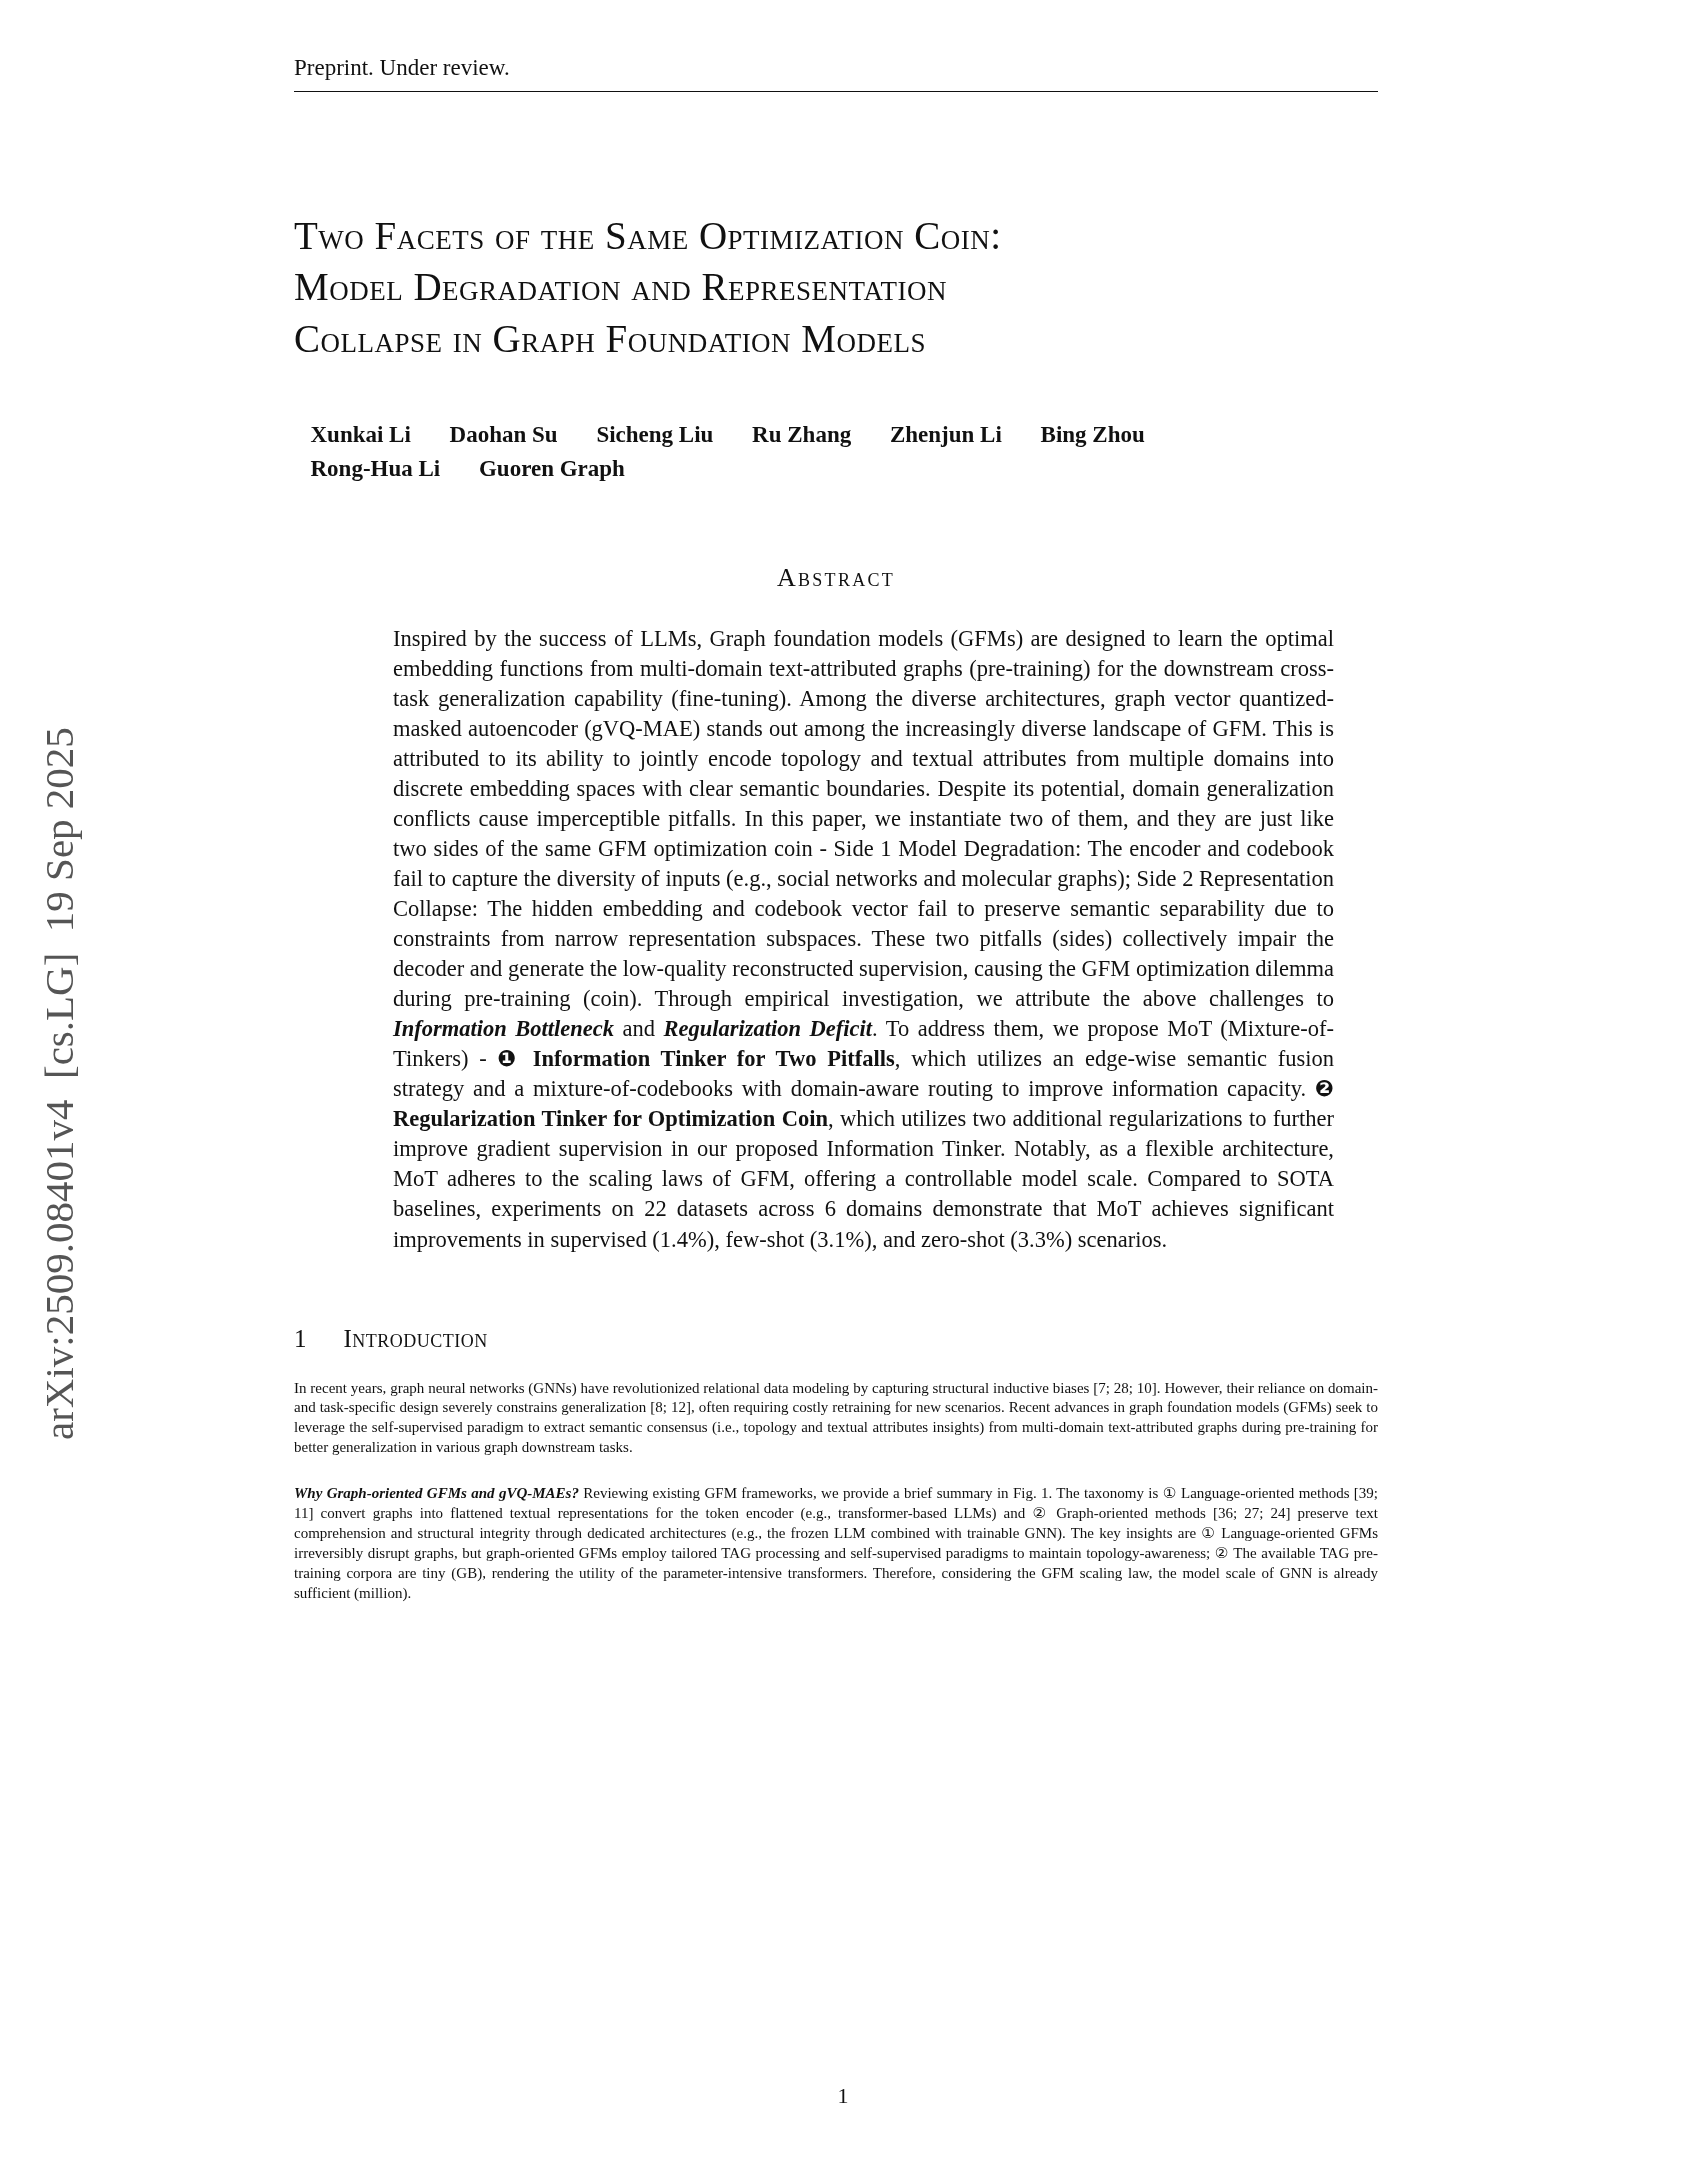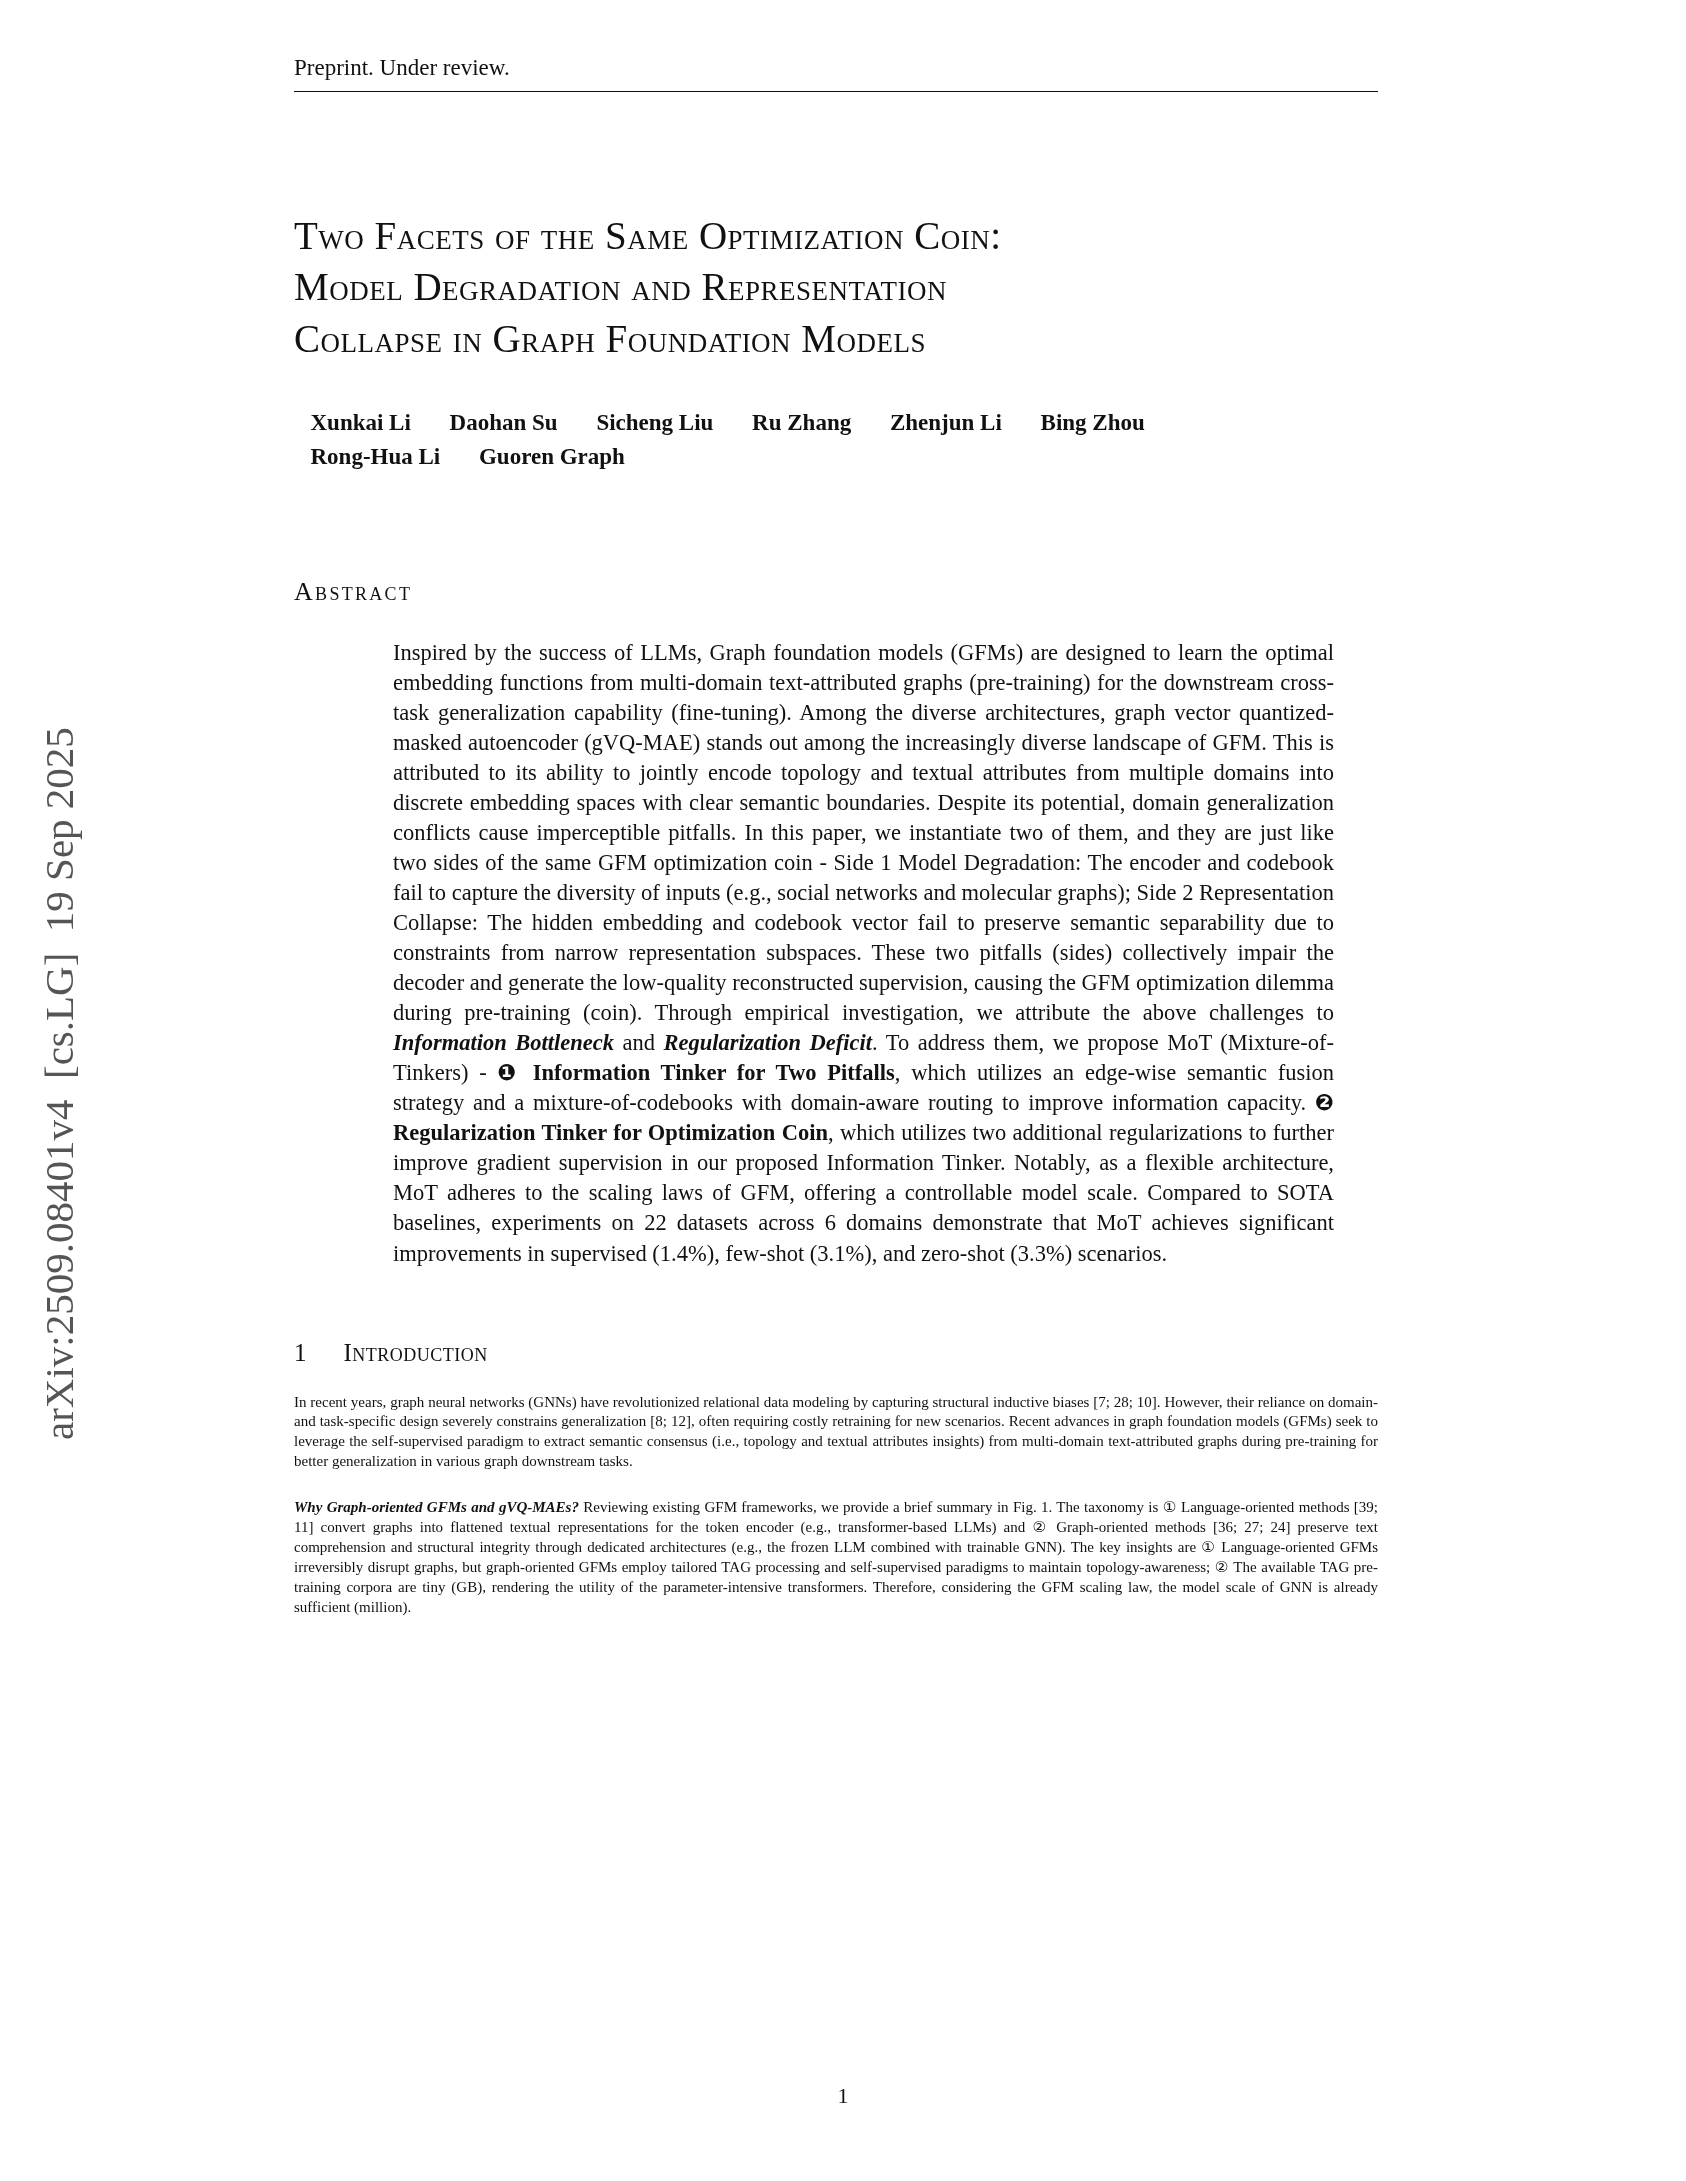"Xunkai Li Daohan Su Sicheng" .authors { margin-top: 42px -> 54px }
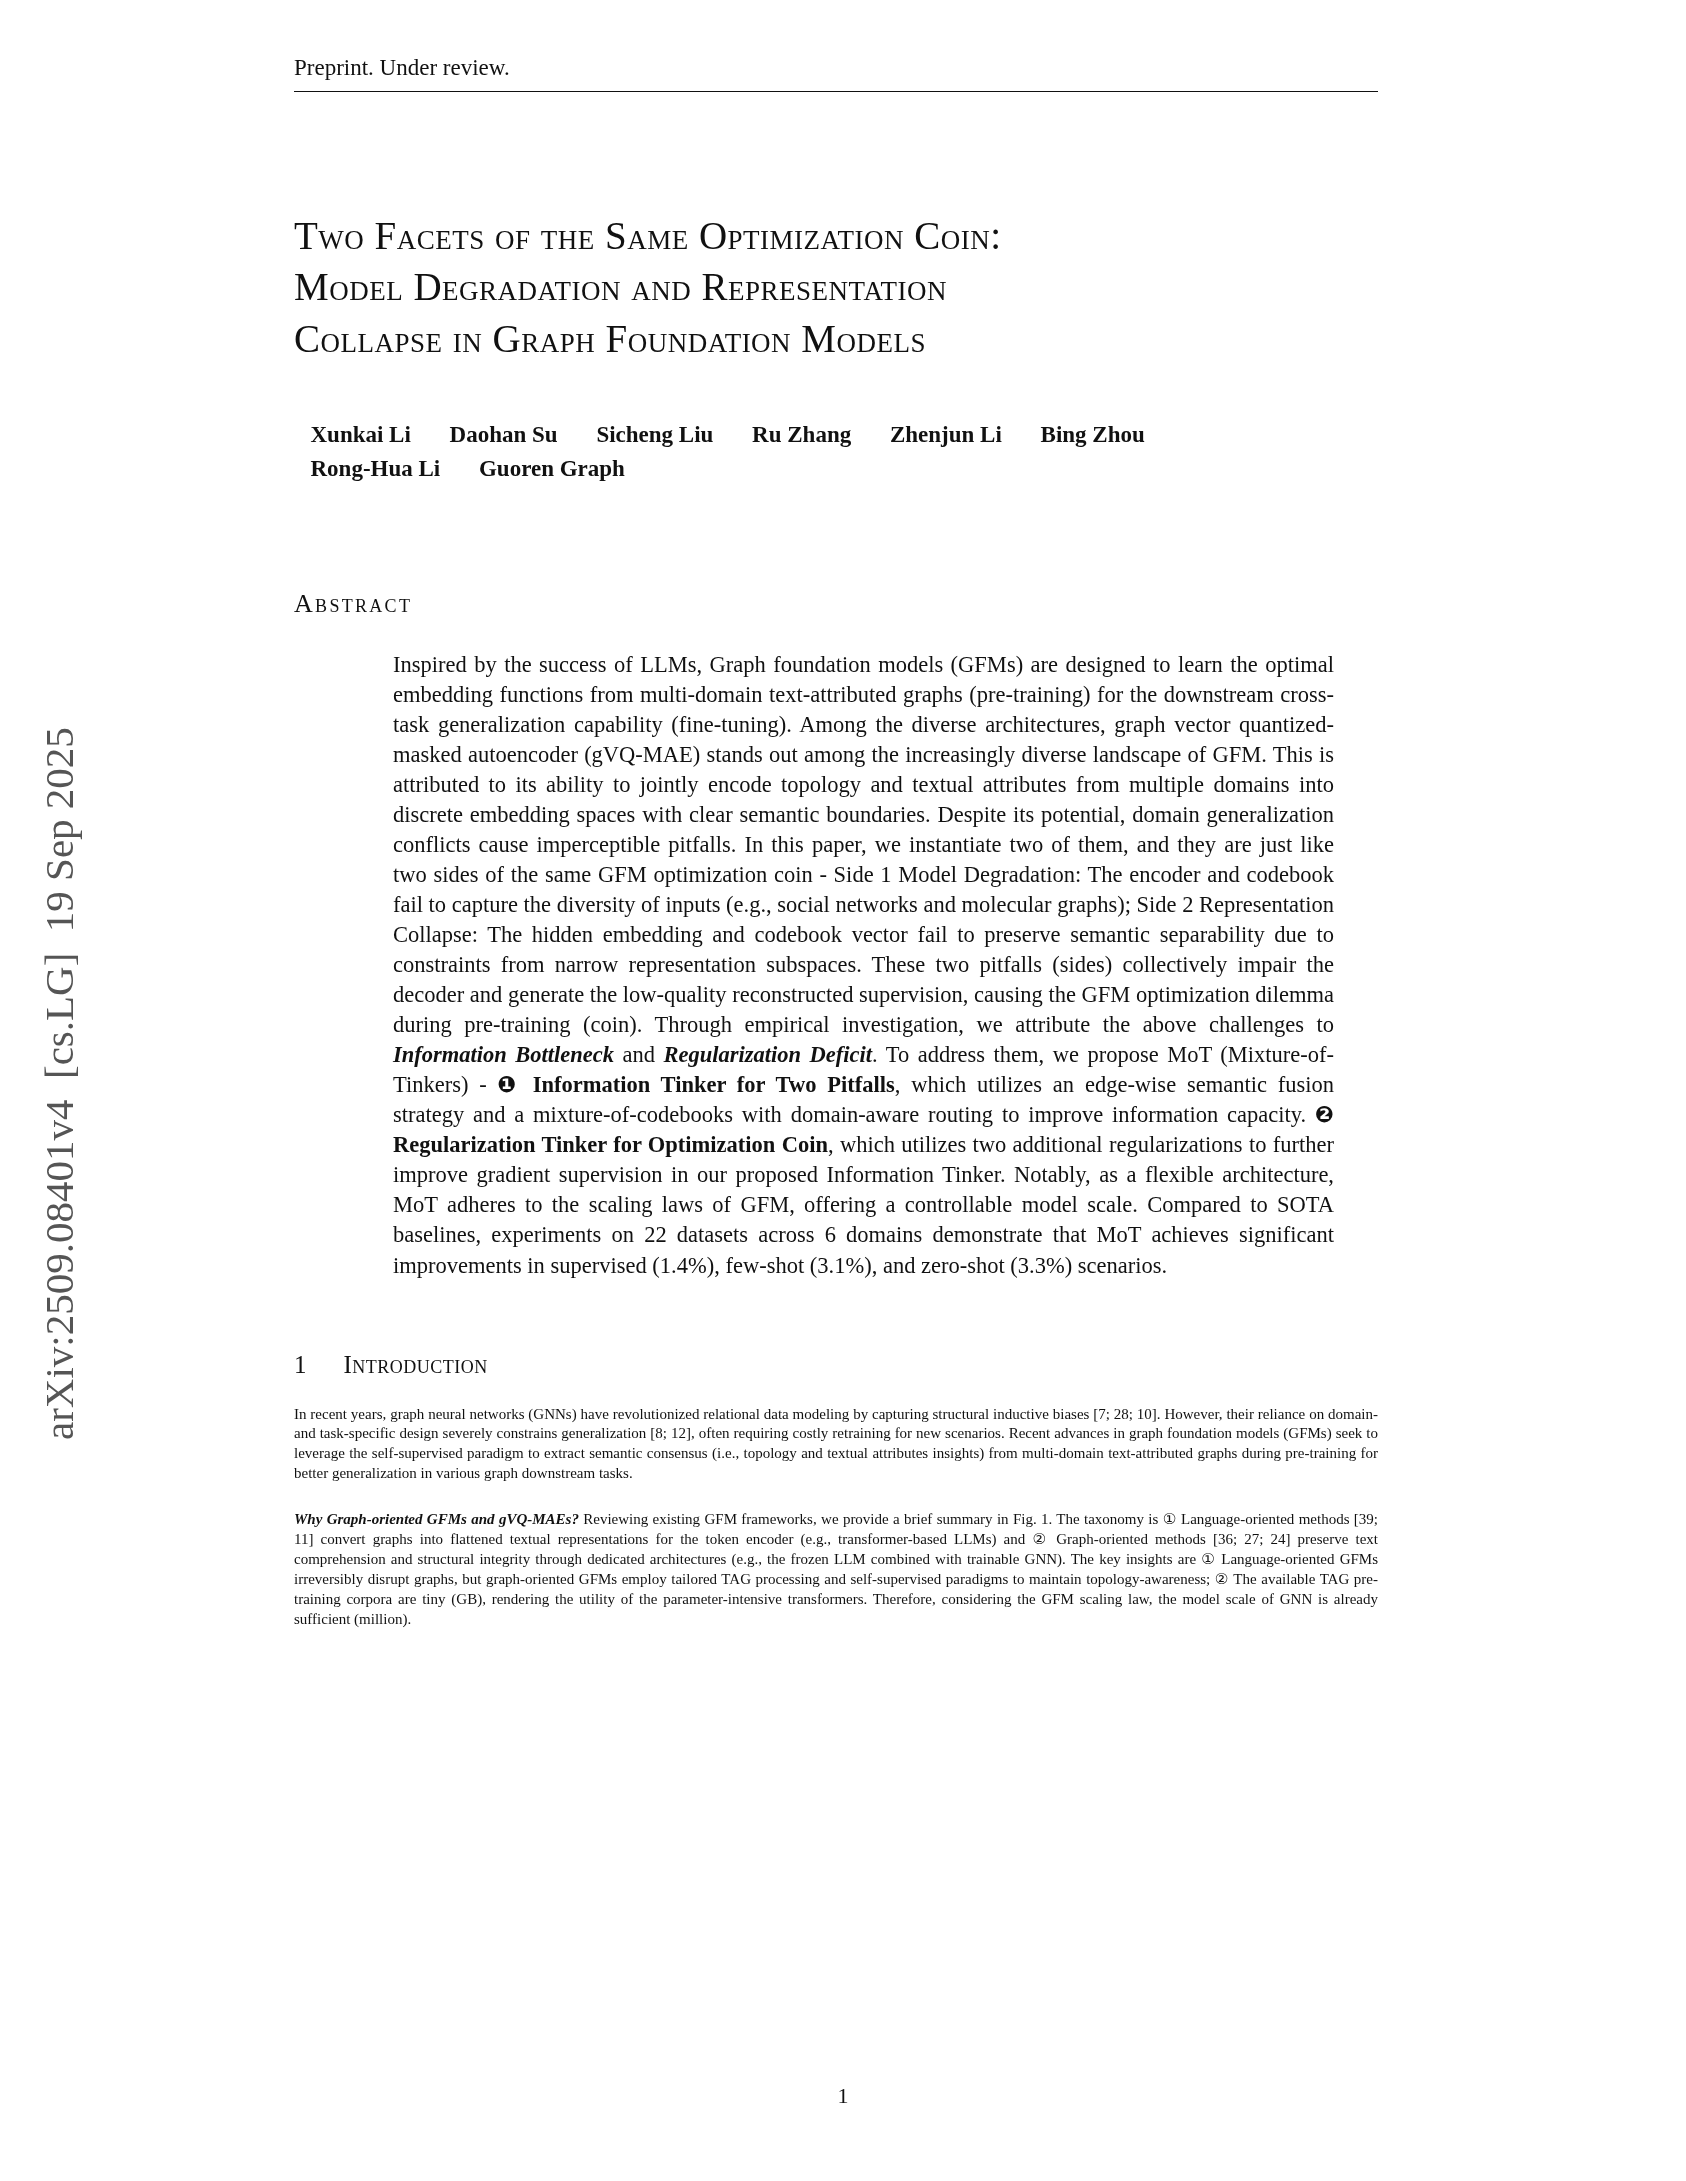"Abstract" .abstract-heading { margin: 104px 0 0 0 -> 78px 0 0 0; text-align: none -> center }
